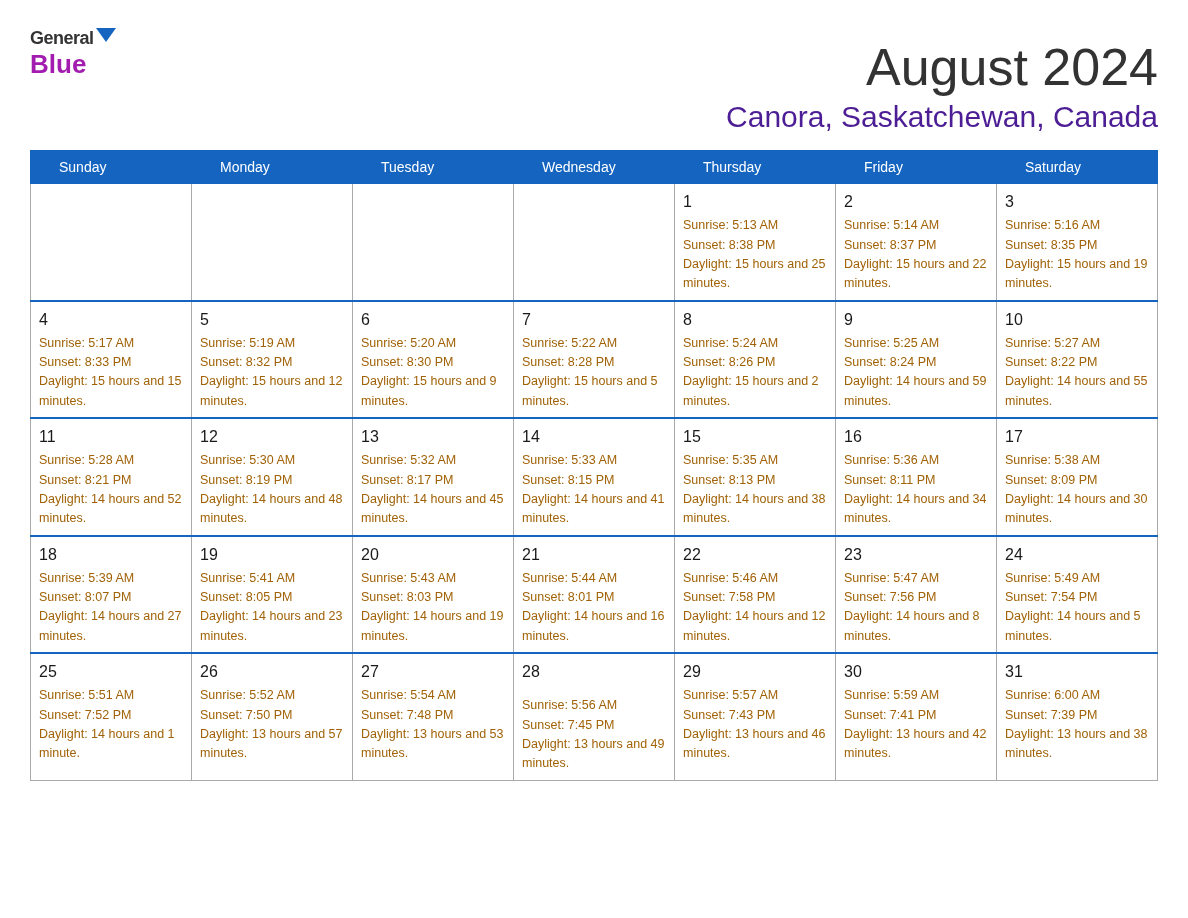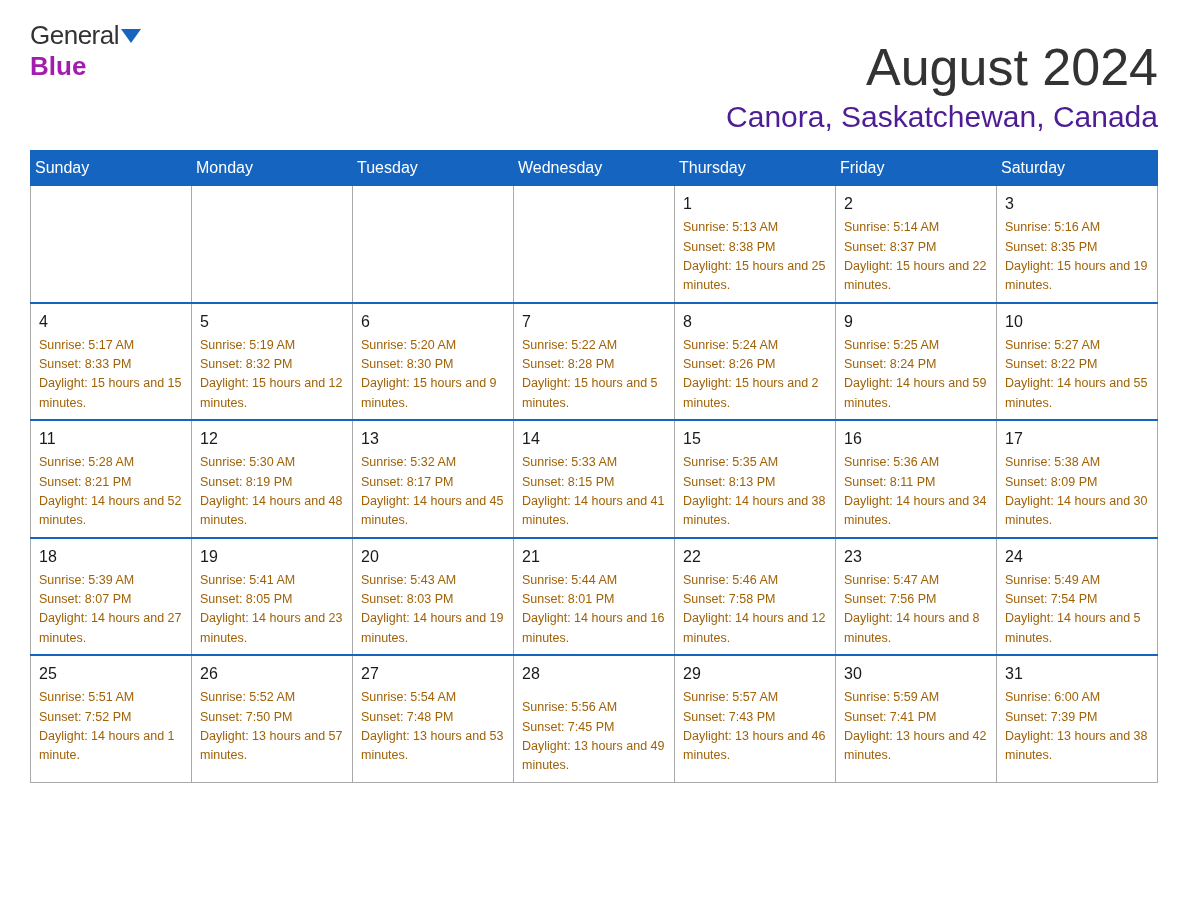"General" .logo-general { font-size: 26px -> 18px; font-weight: normal -> bold; margin-top: none -> 8px }
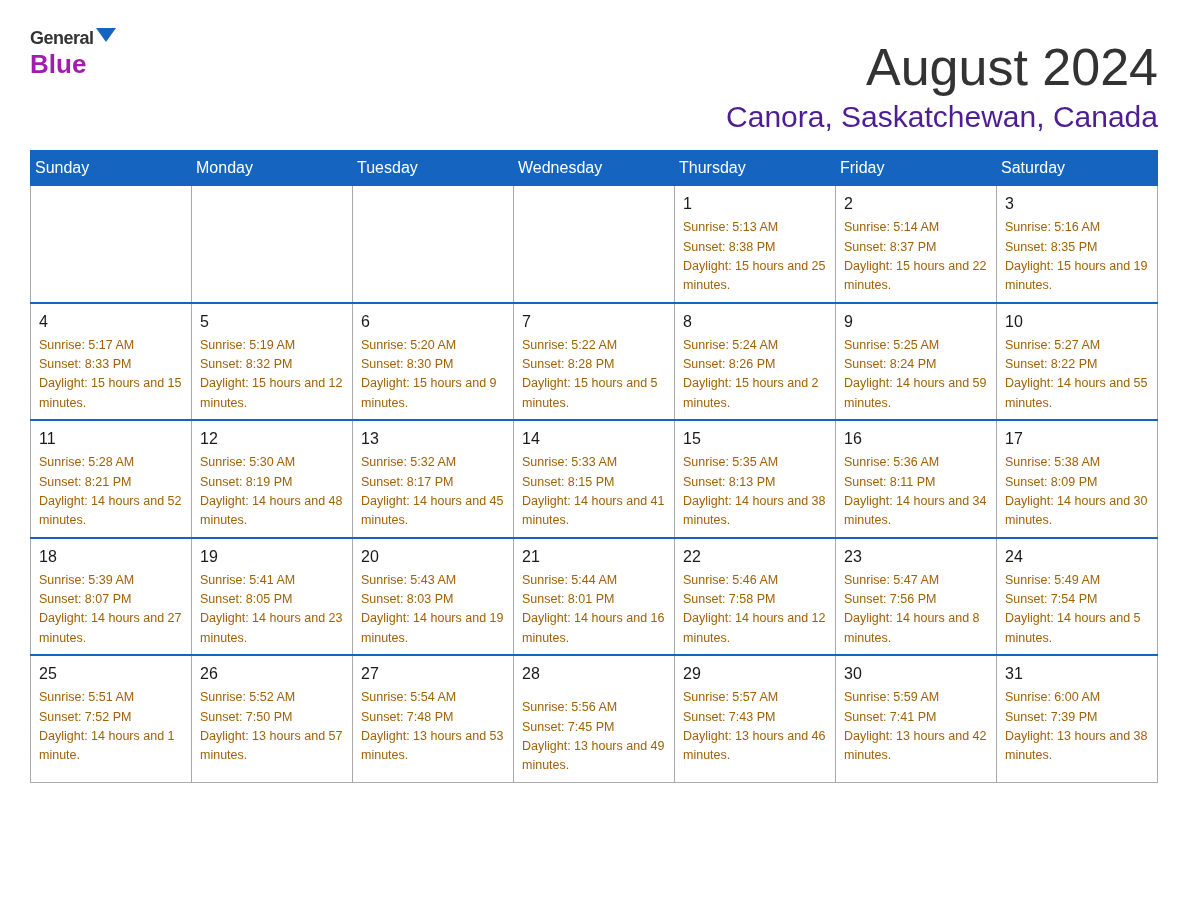"Sunday" .calendar th { font-size: 16px -> 14px; padding: 8px 4px -> 8px 28px }
